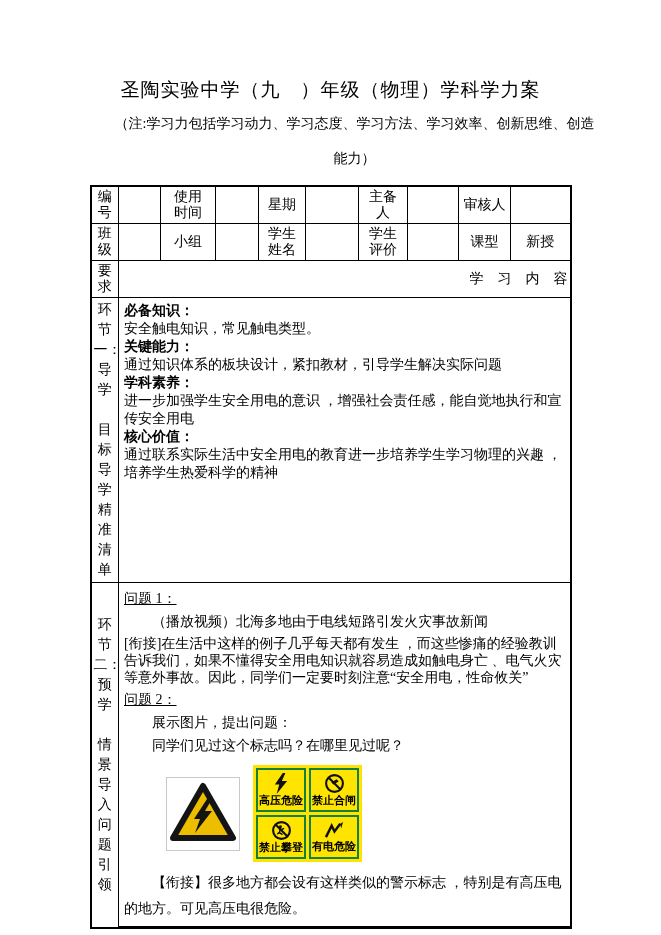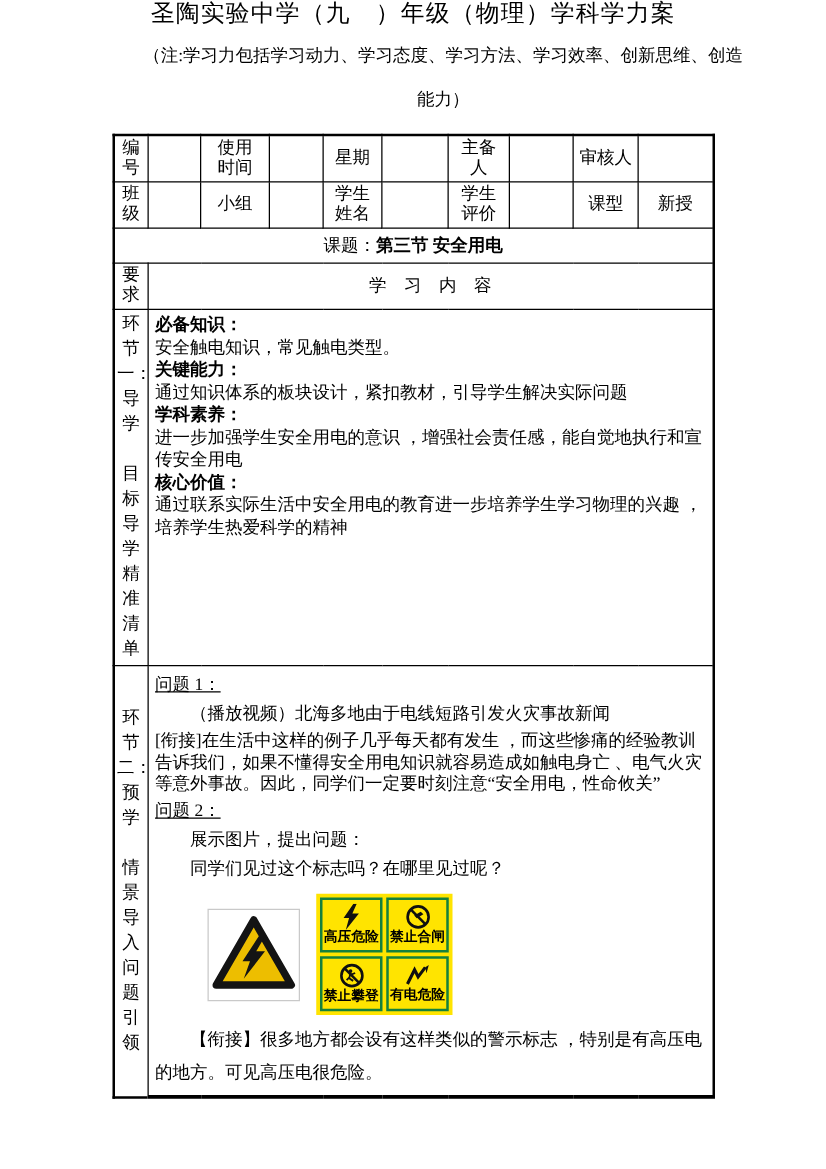"圣陶实验中学（九 ）年级（物理）学科学力案" .page { padding-top: none -> 78px }
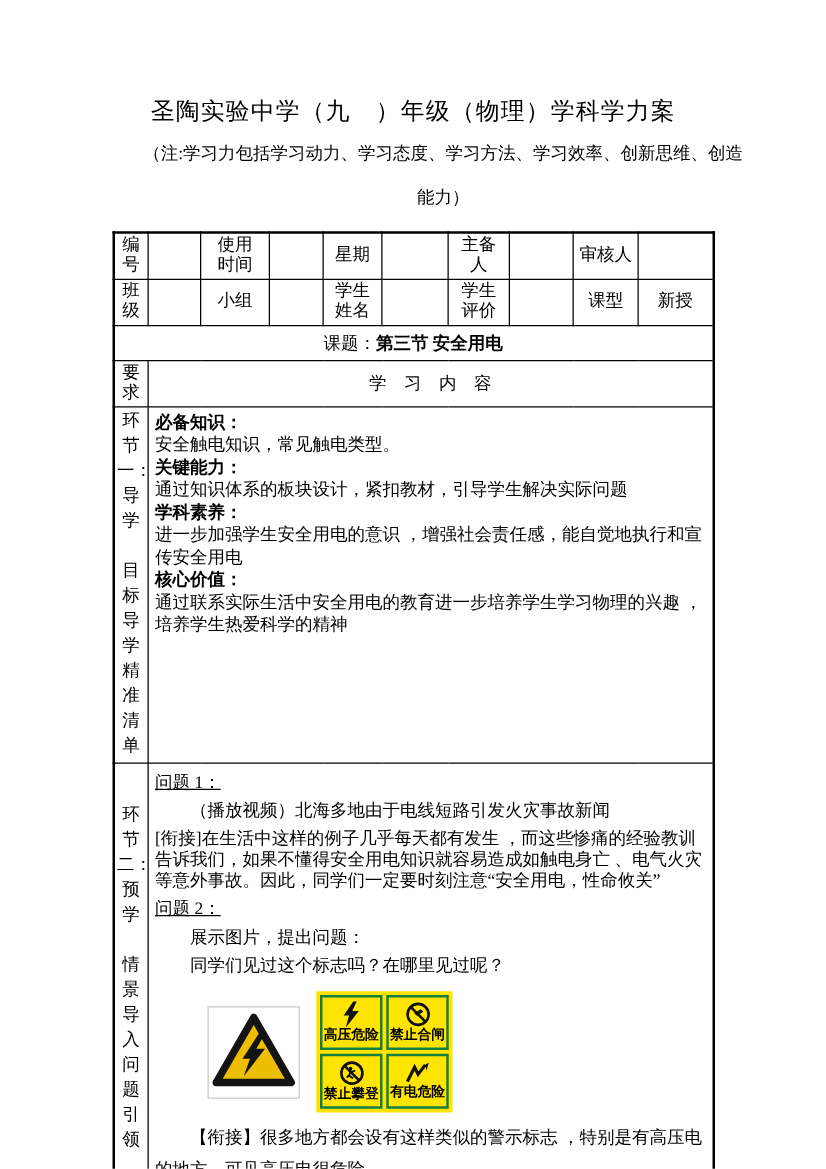"课题：第三节 安全用电" tr { html: <tr> <td> <span>课题：</span><span>第三节 安全用电</span> </td> </tr> -> none }
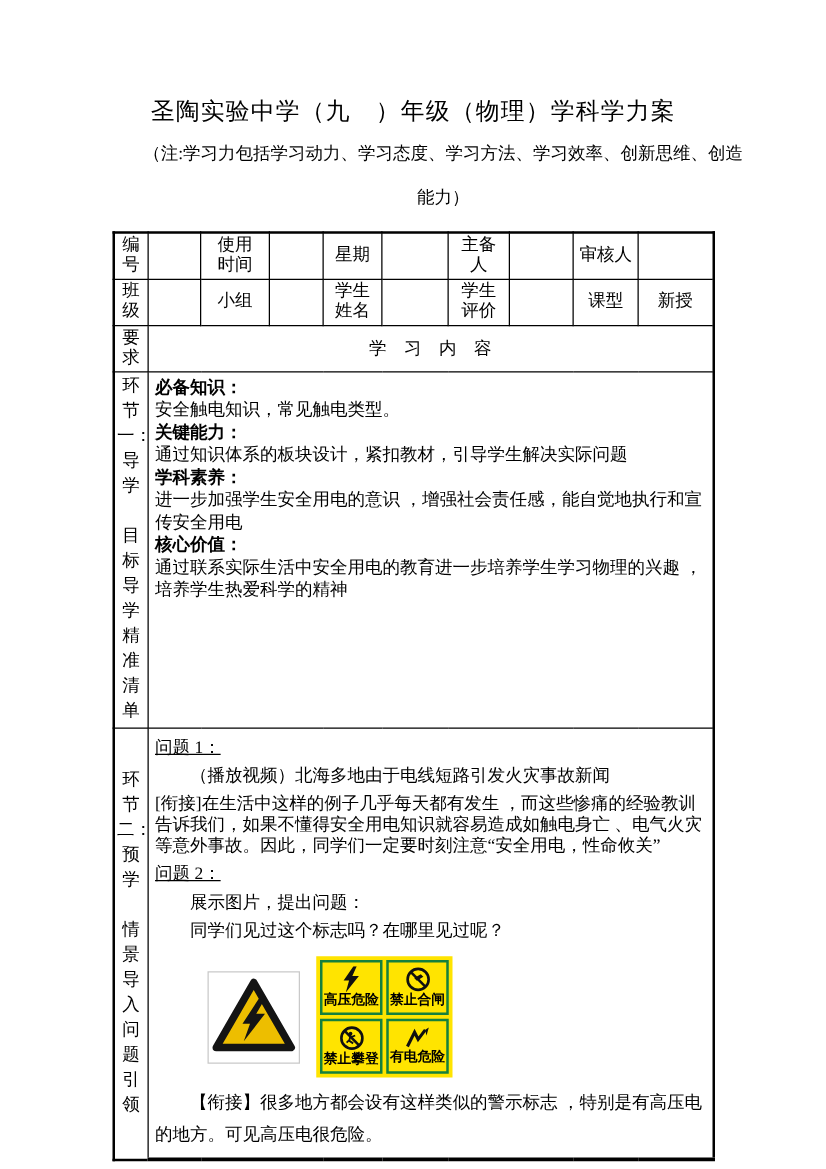"学 习 内 容" td.req-cell { text-align: center -> right }
